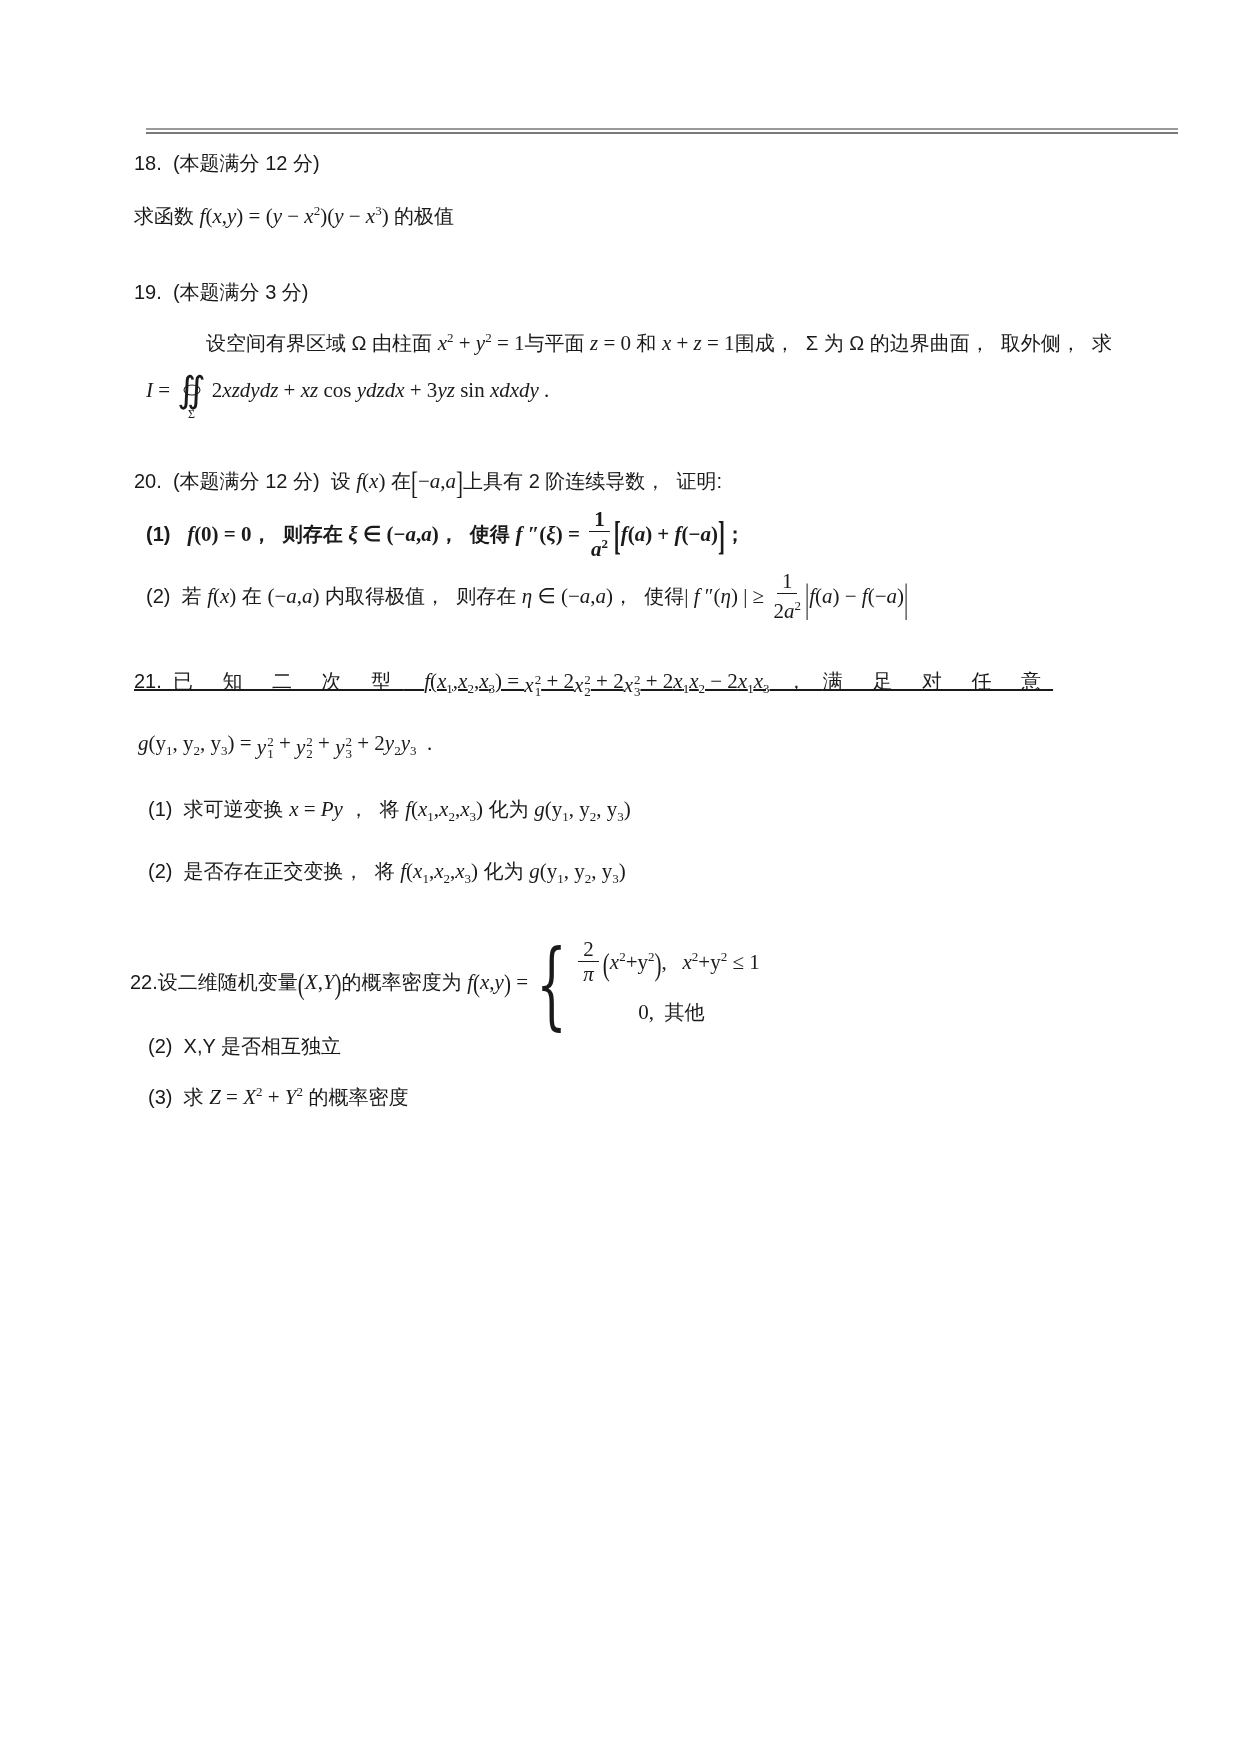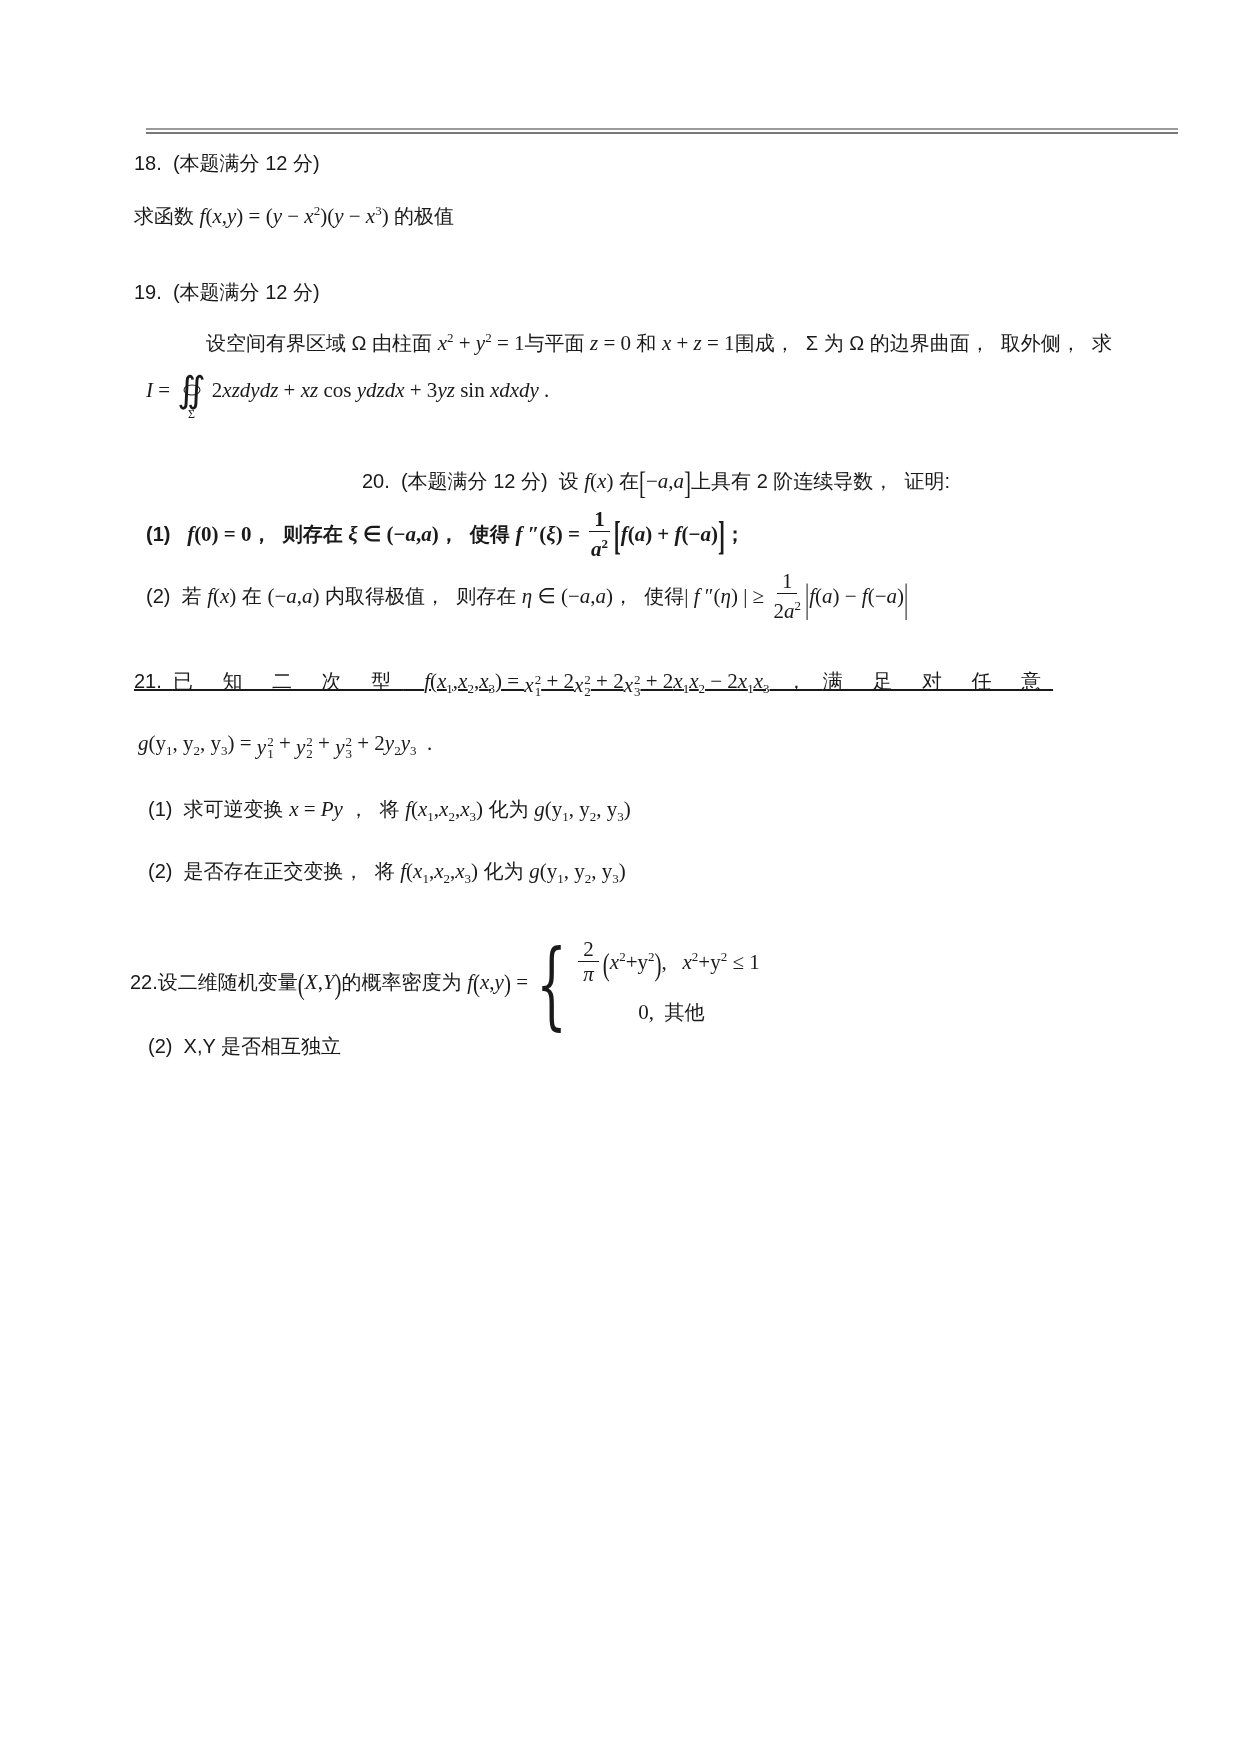"19. (本题满分 12 分)" span.t-cn { text: 12 -> 3 }
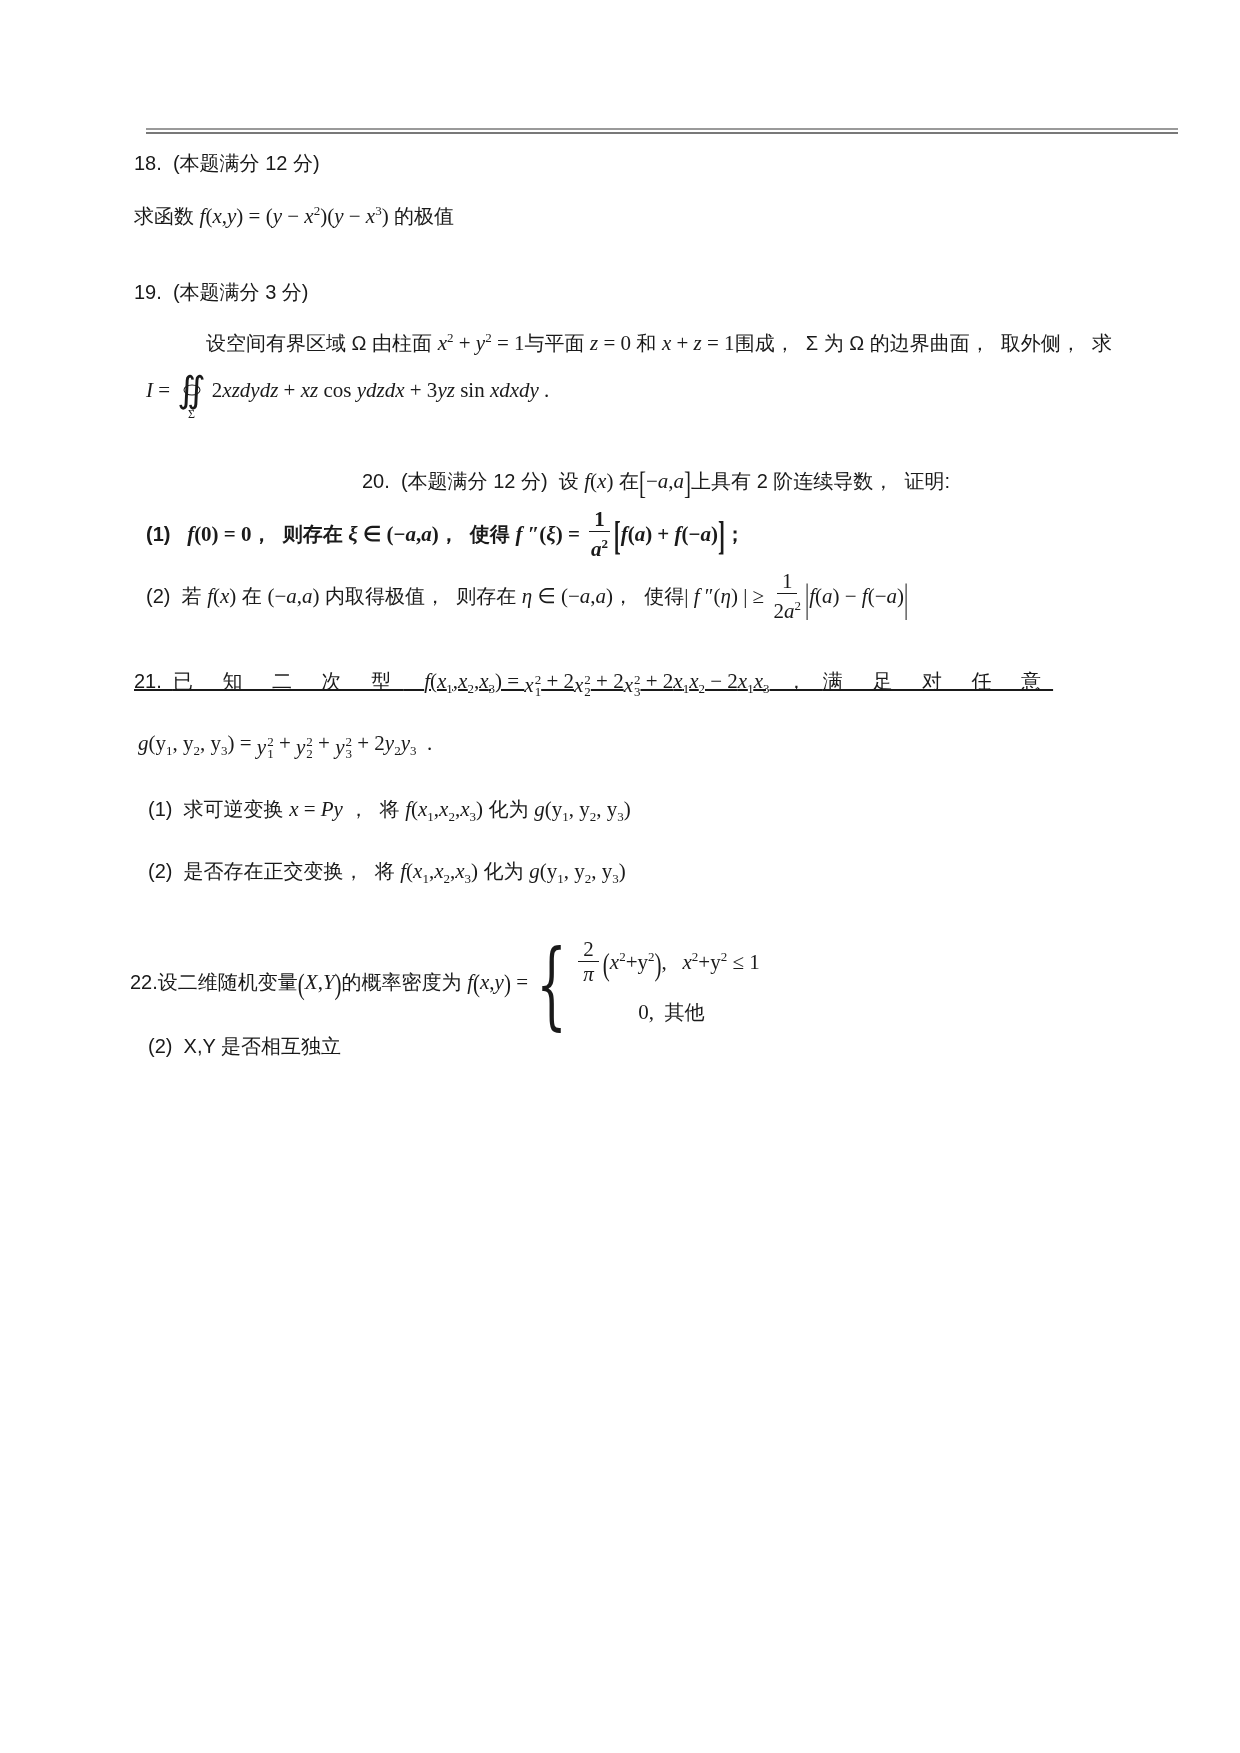"20. (本题满分 12 分) 设" .h20 { text-align: center -> none }
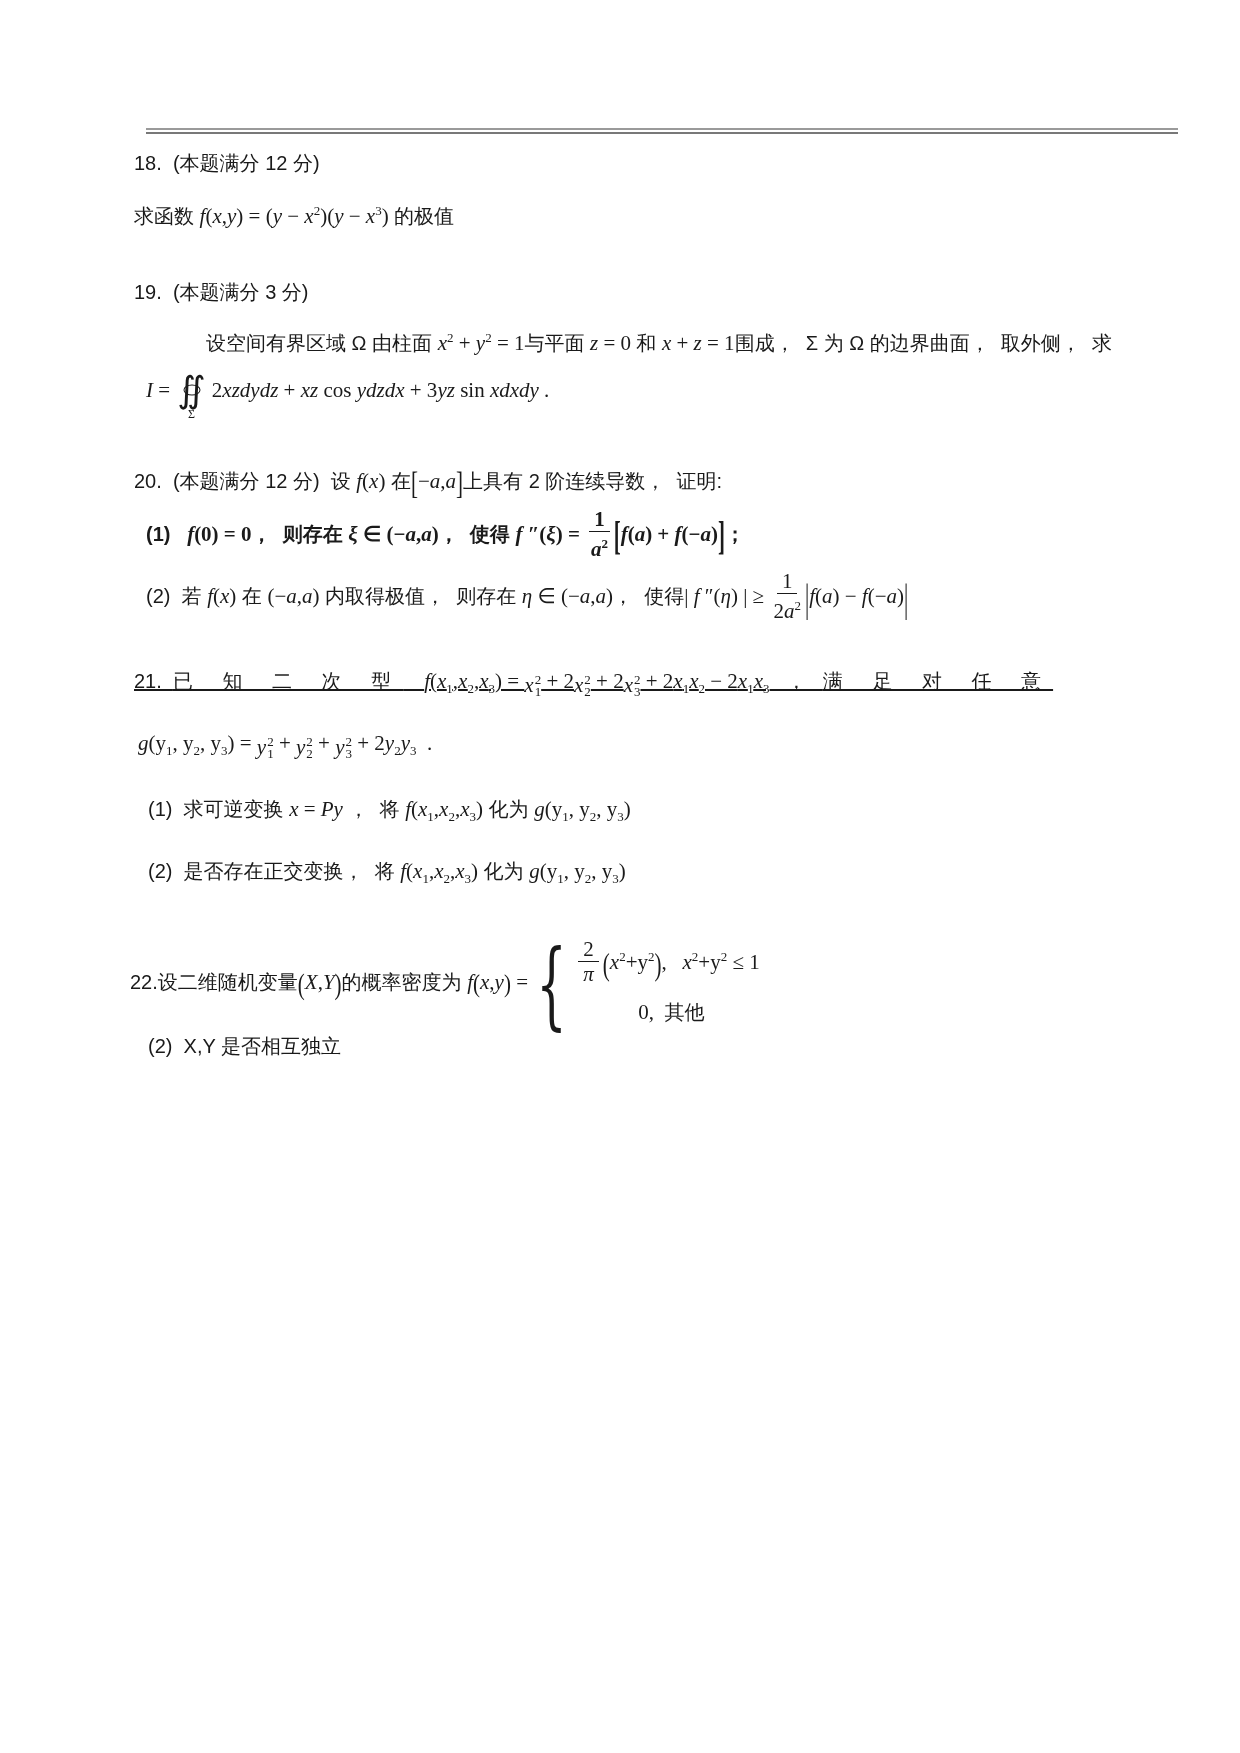"(3) 求 Z = X2" div.line { html: none -> <div><span>(3) 求 </span><span>Z</span><span> = </span><span>X</span><span>2</span><span> + </span><span>Y</span><span>2</span><span> 的概率密度</span></div> }
